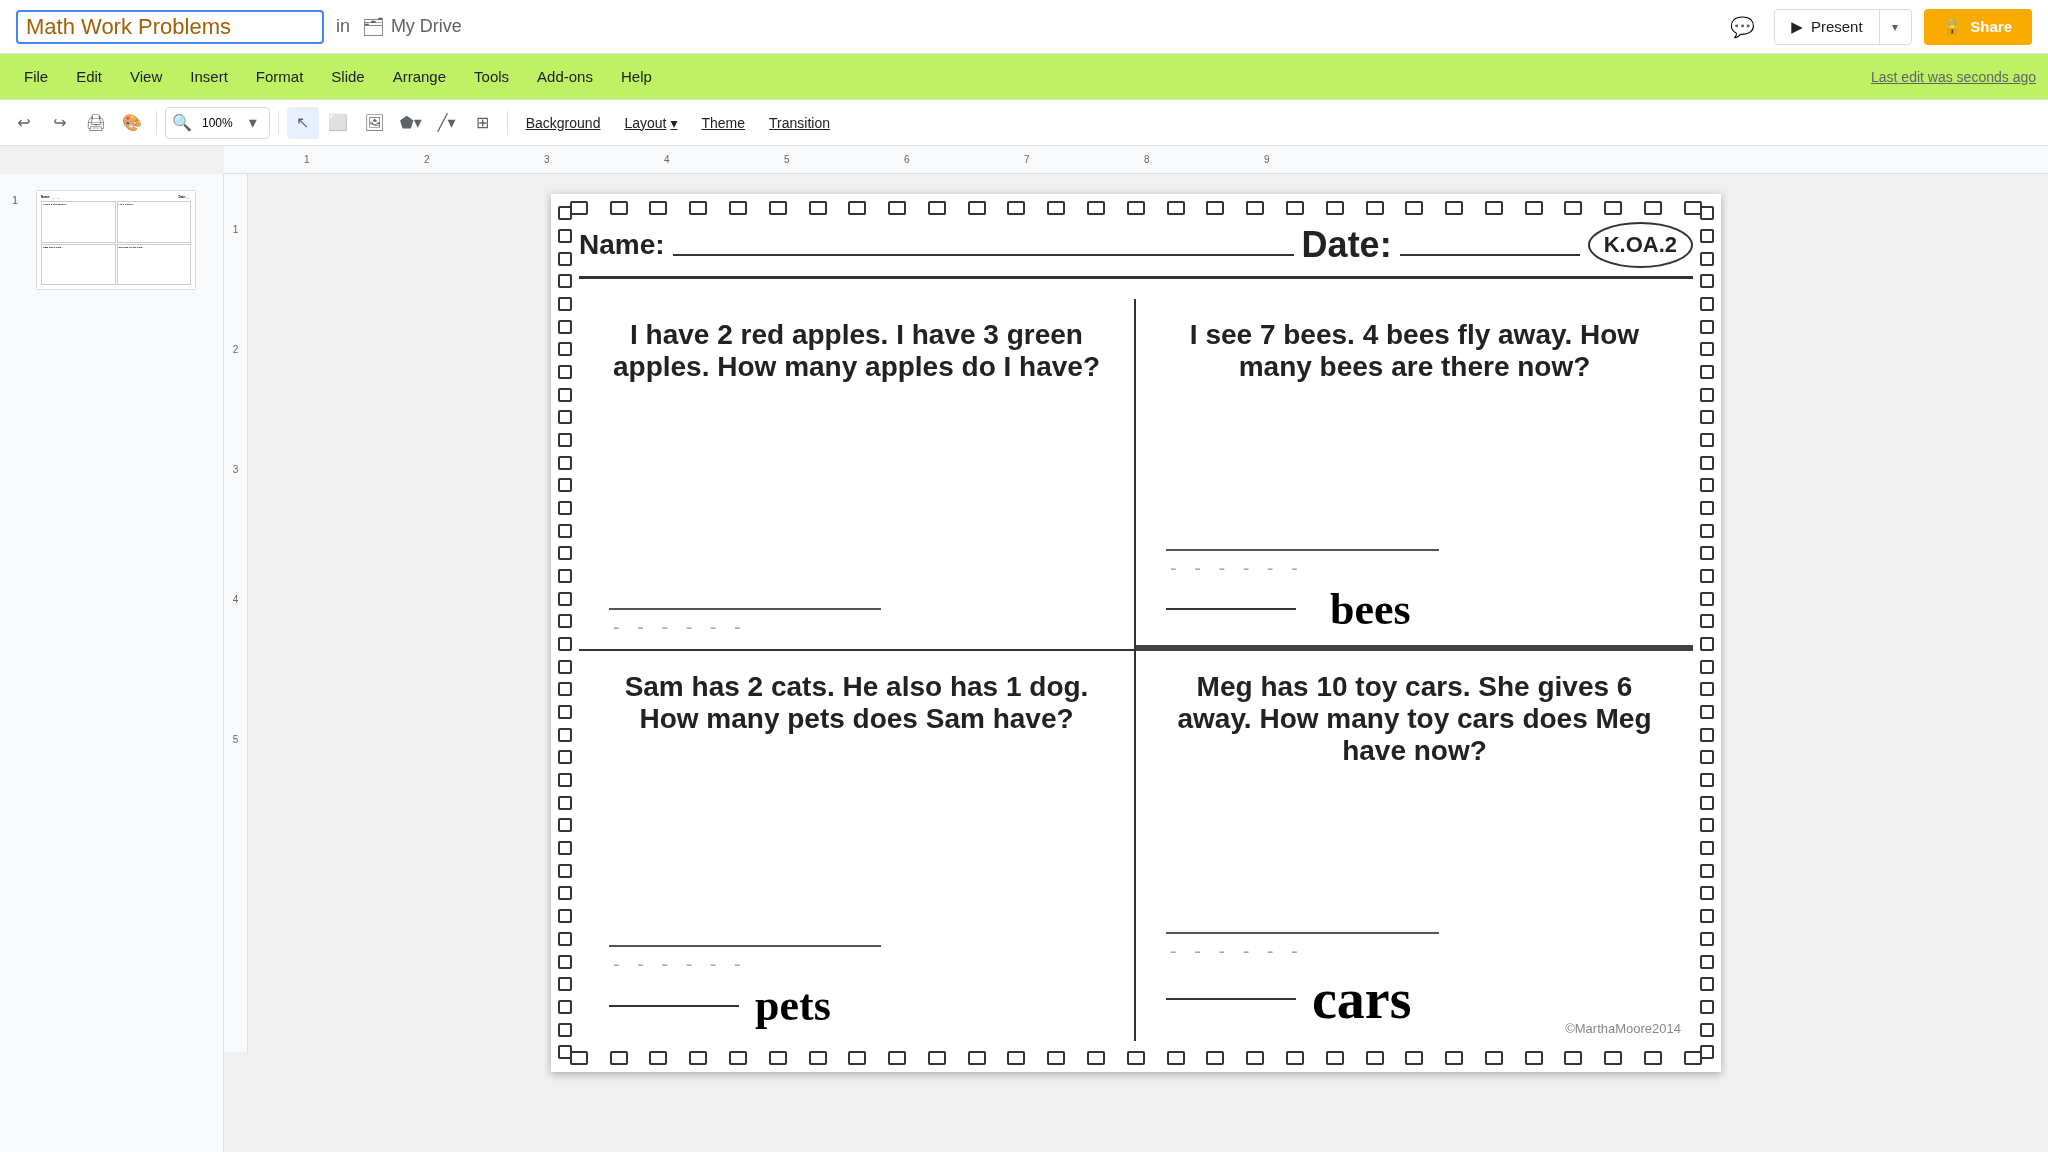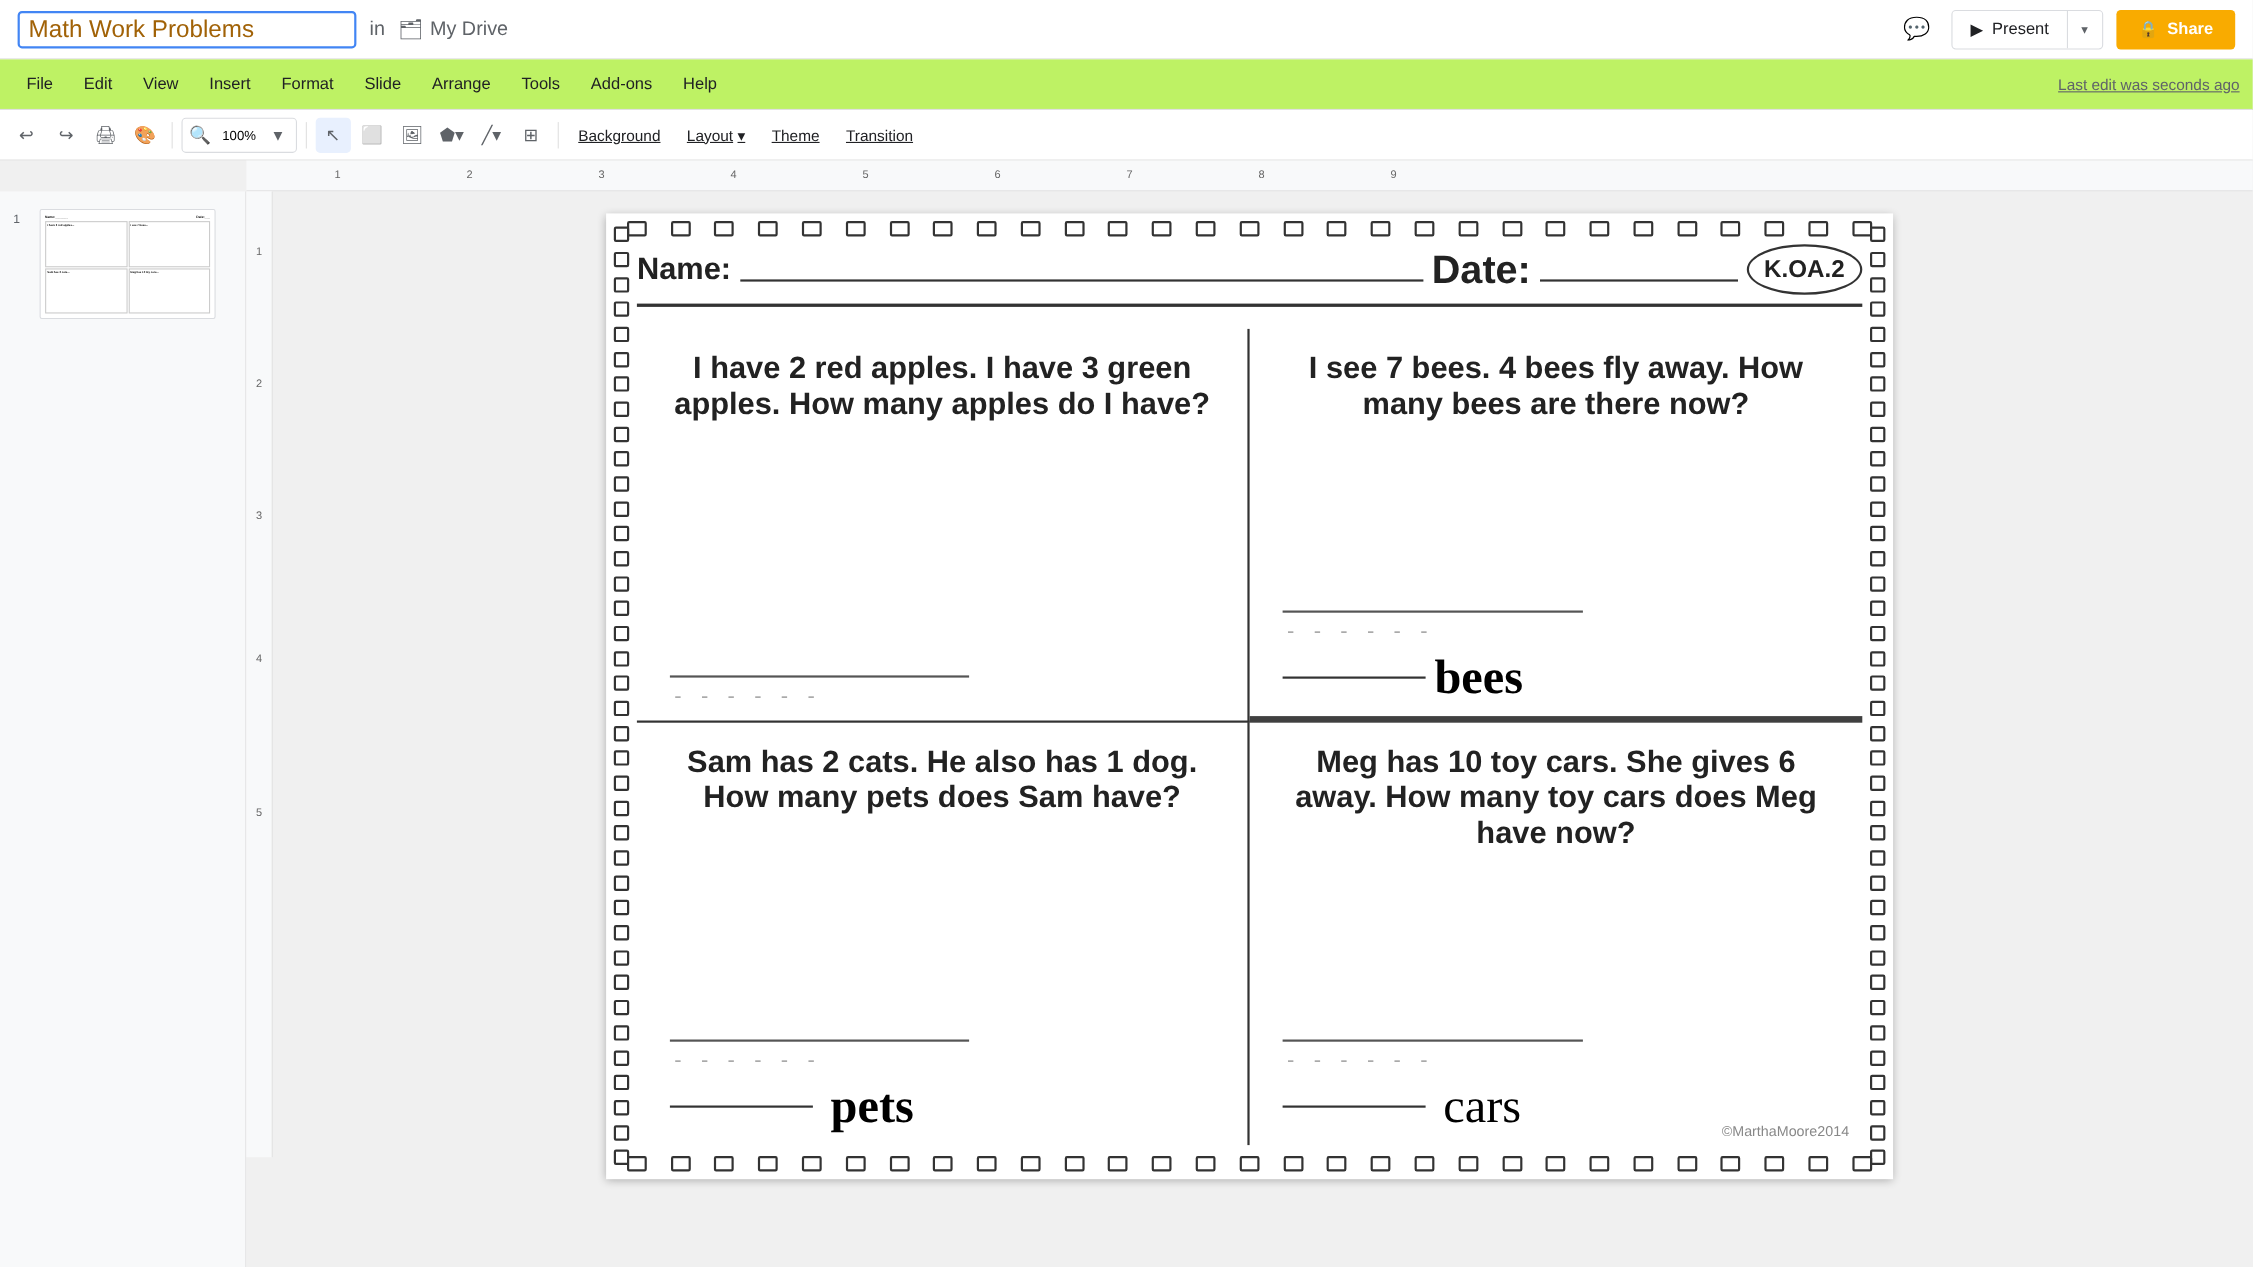"bees" div { gap: 8px -> 34px }
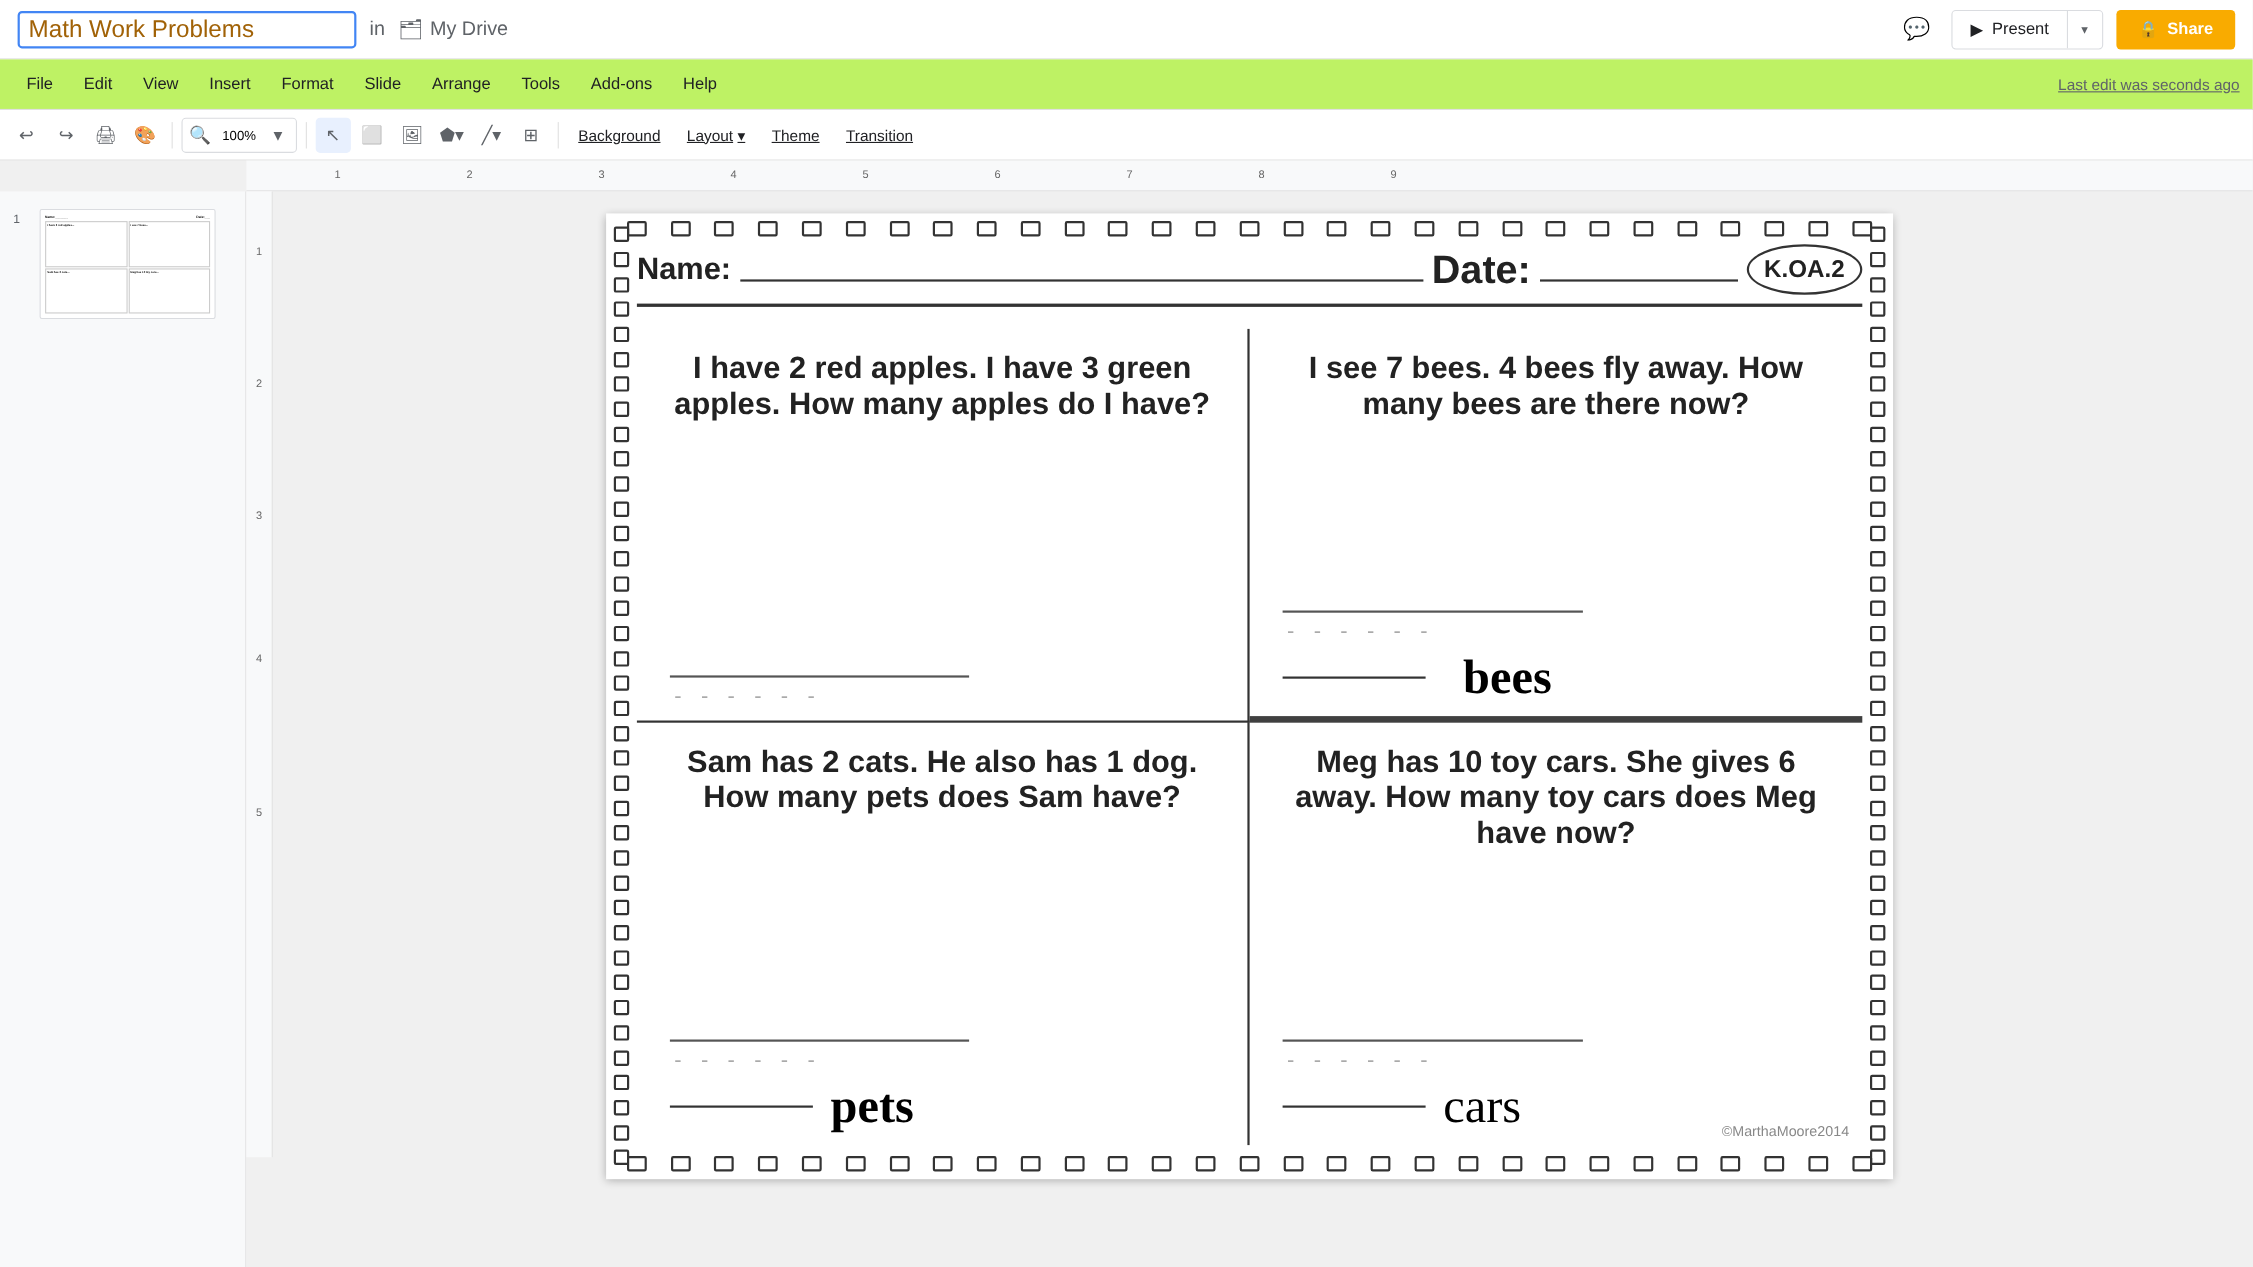"cars" span { font-size: 44px -> 56px; font-weight: 400 -> 700 }
